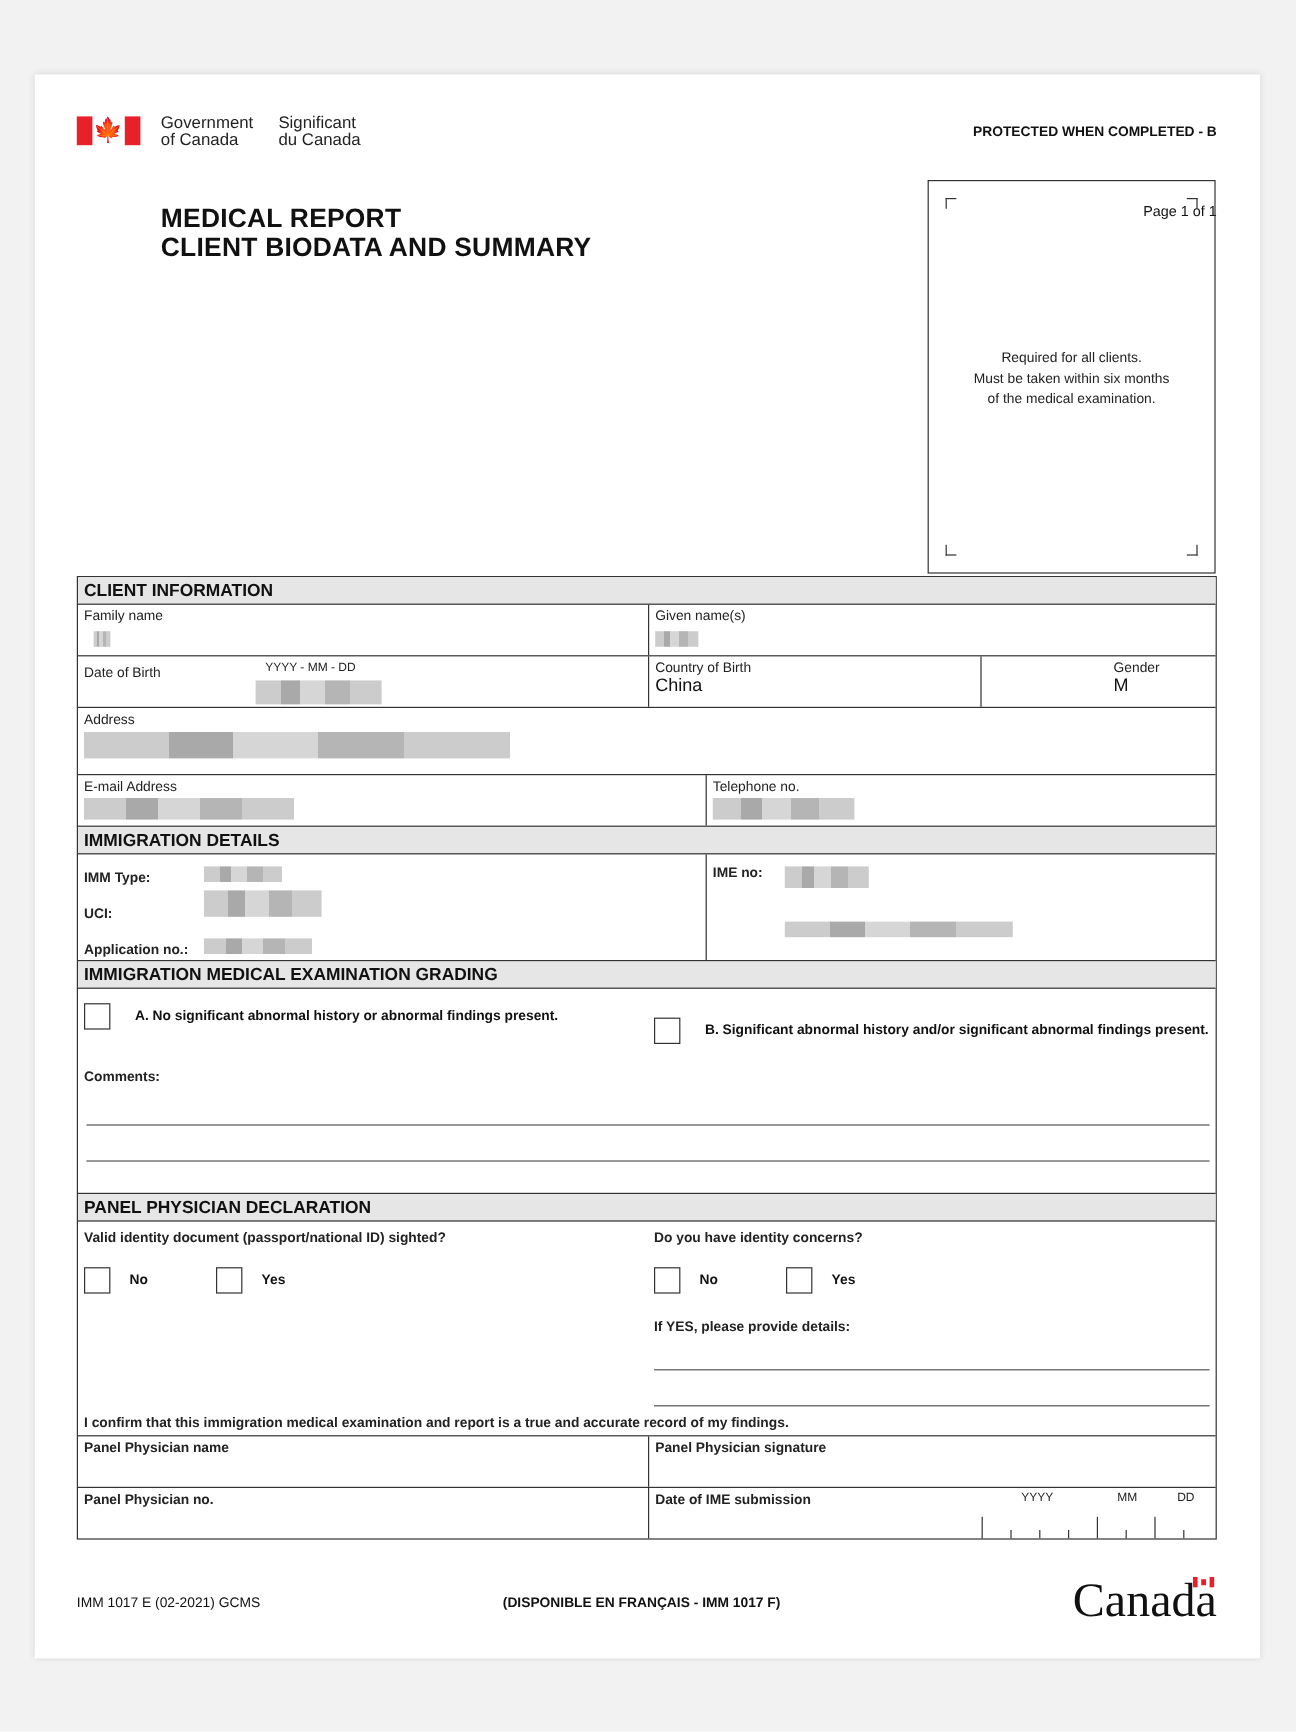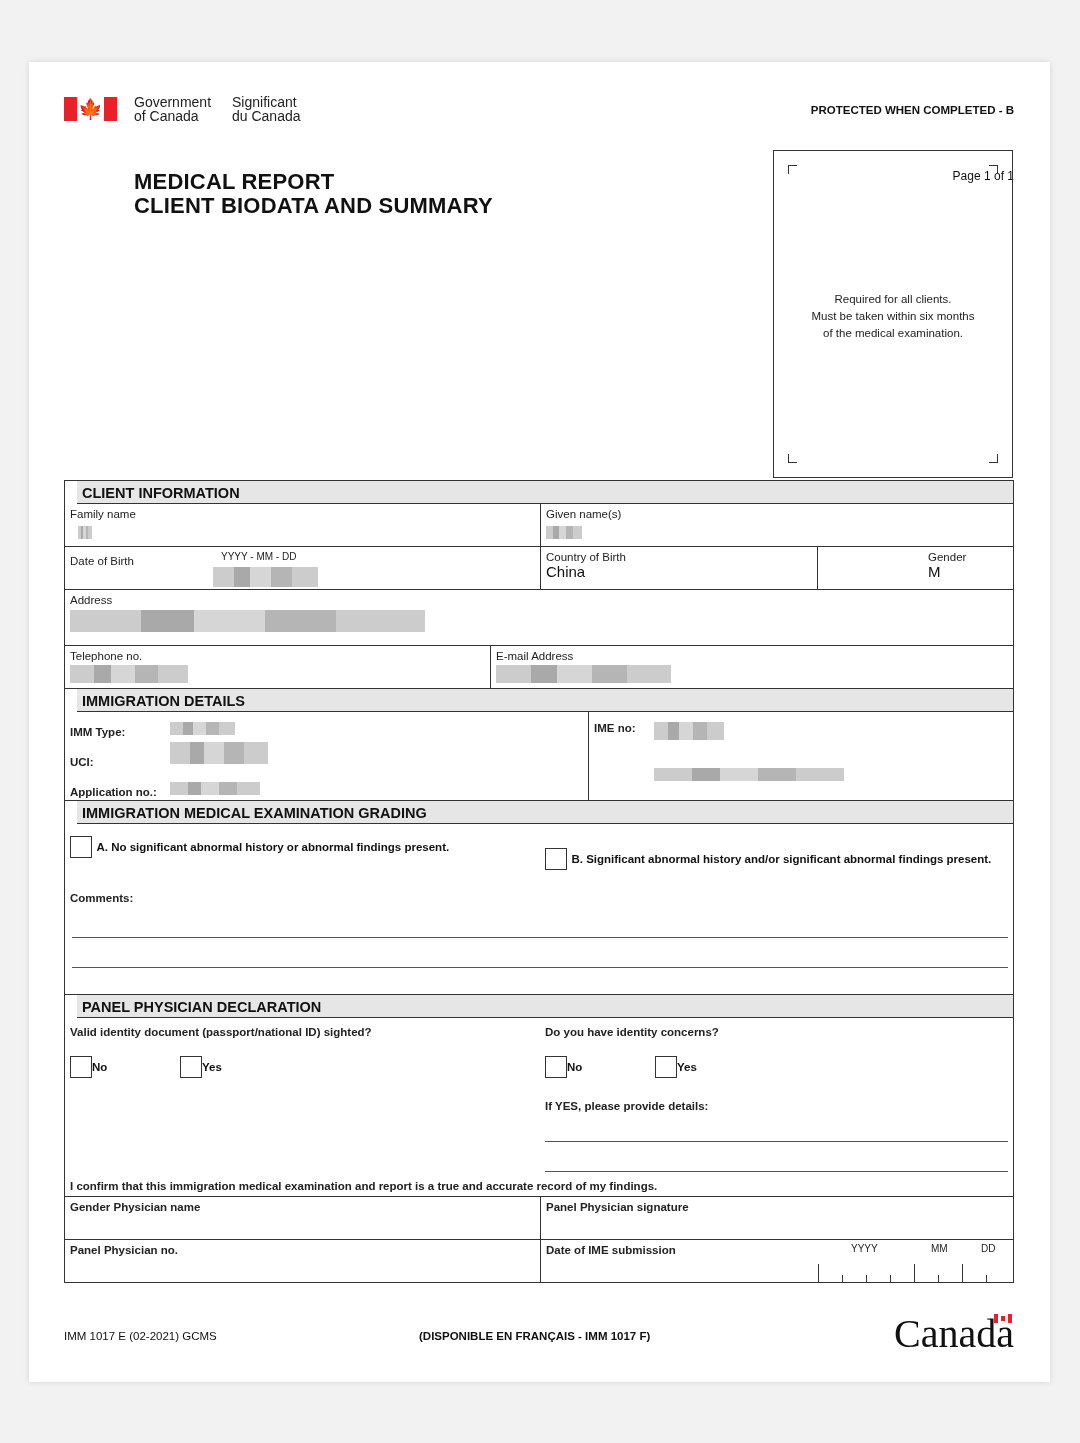"CLIENT INFORMATION" .sec { margin-left: 12px -> none }
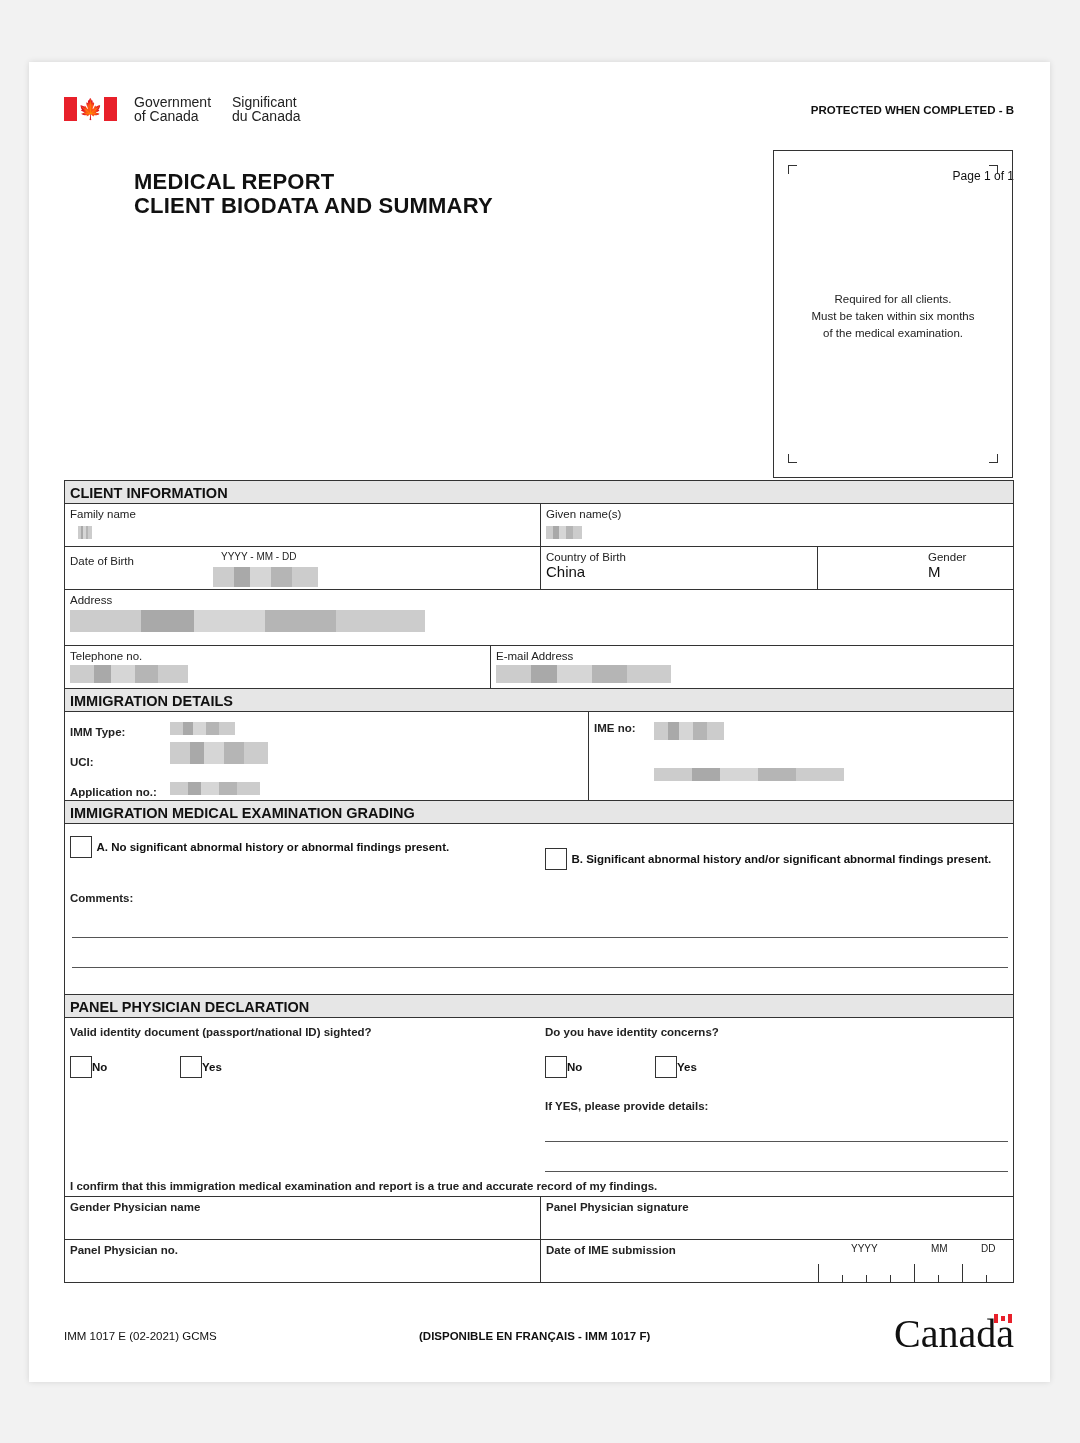"Telephone no." div.cell { order: before "E-mail Address" -> after "E-mail Address" }
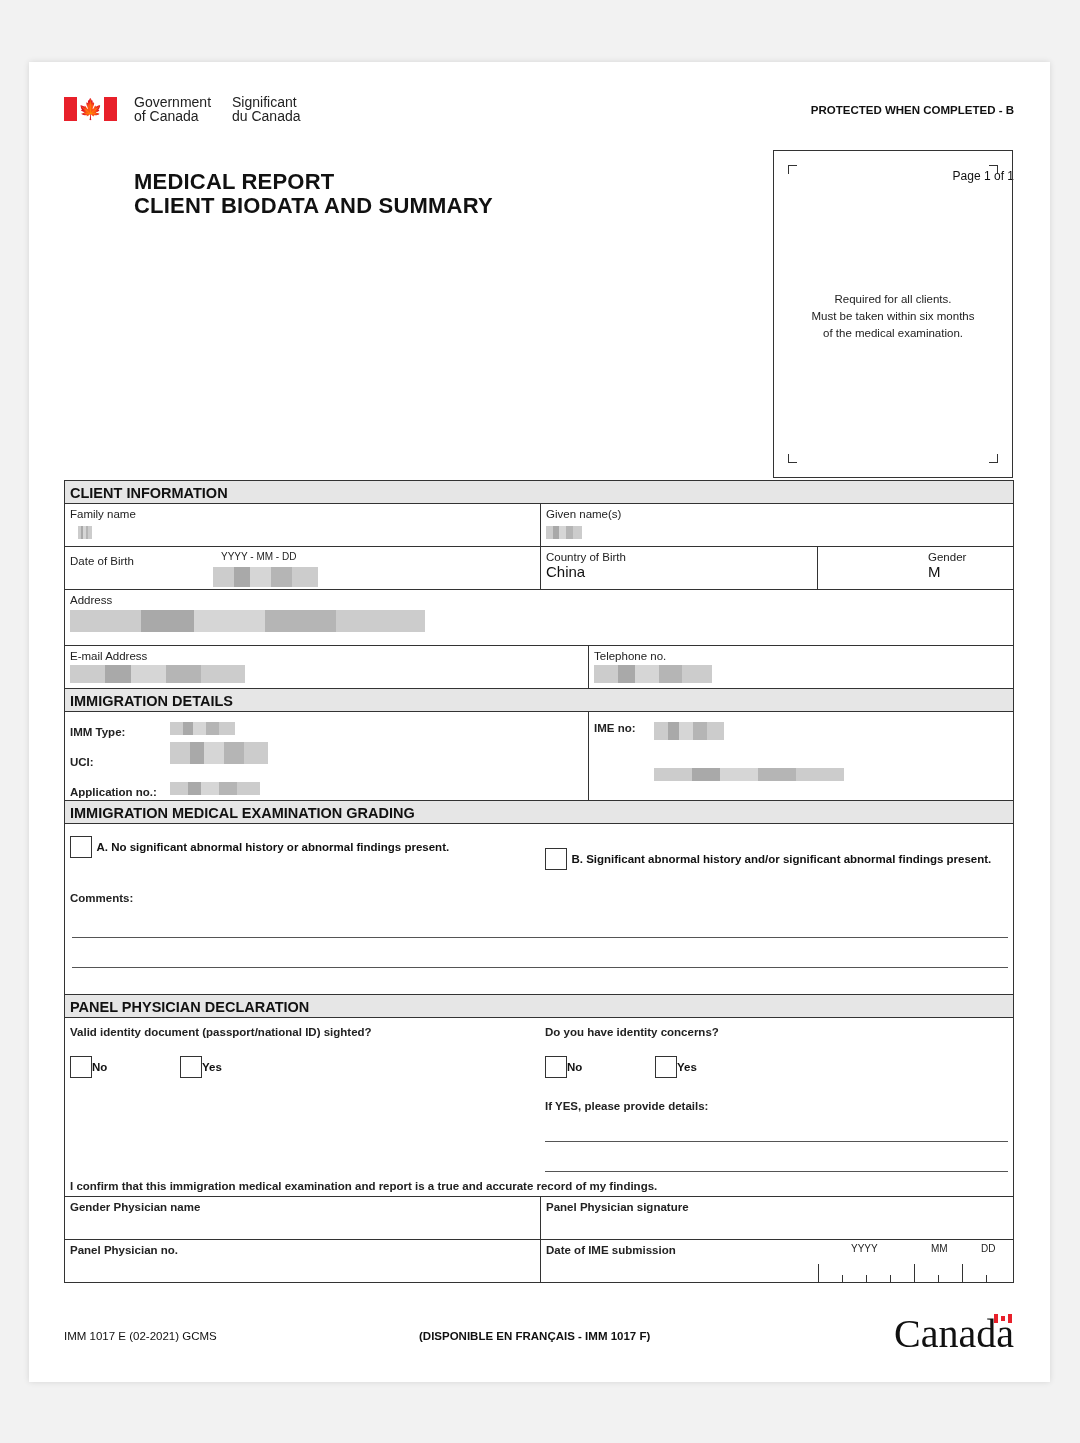"A. No significant abnormal history" .chklbl { margin-left: 0 -> 16px }
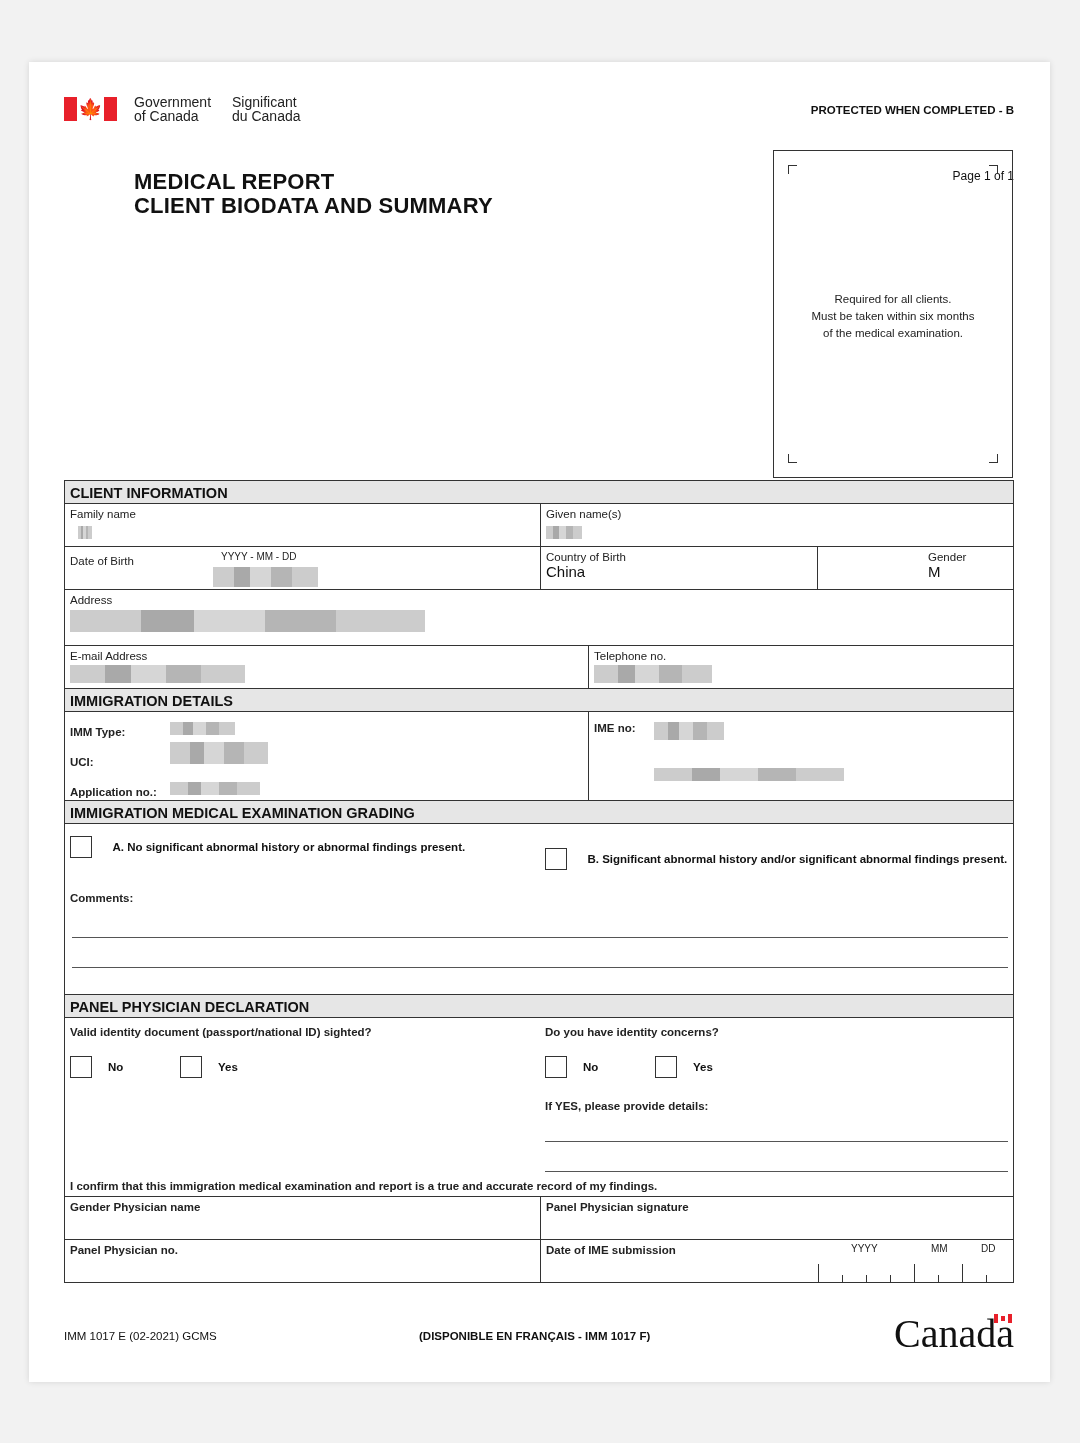"Gender Physician name" div.blbl { text: Gender -> Panel }
